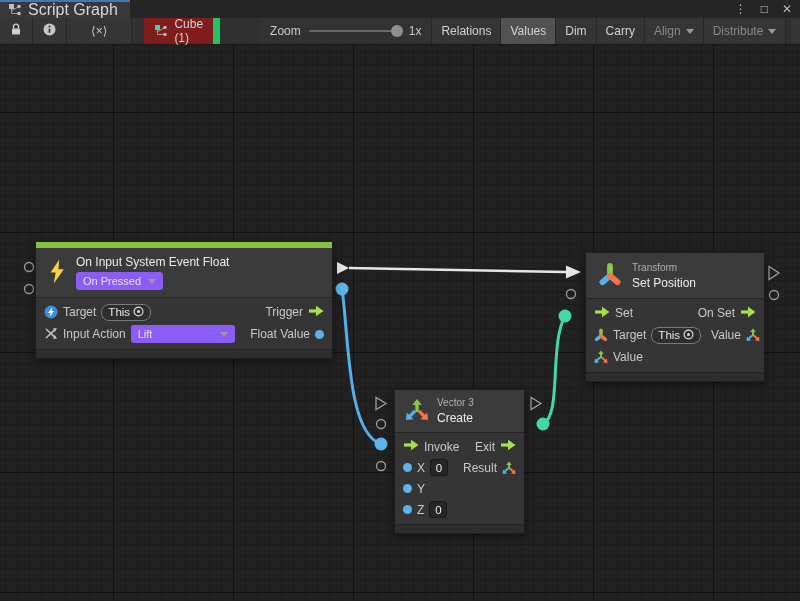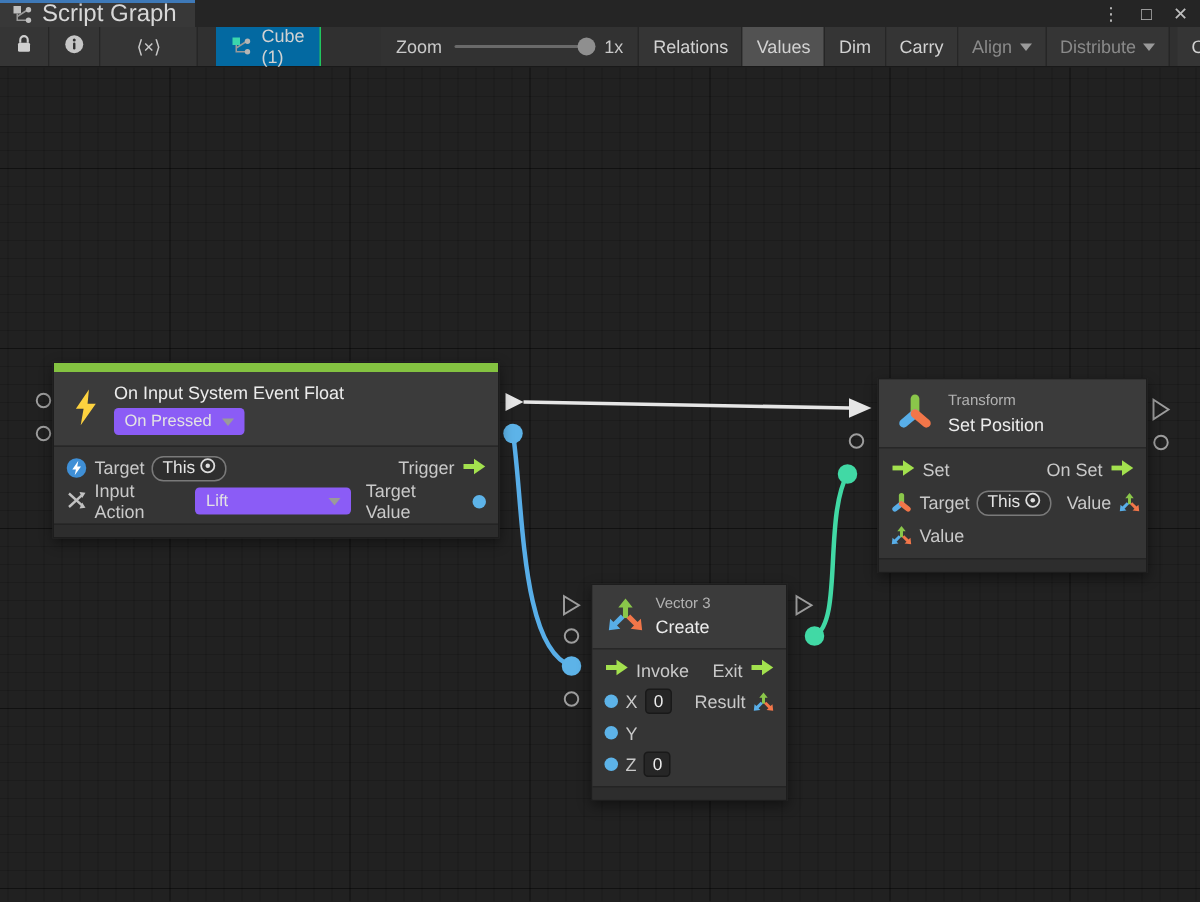"Cube (1)" .tb-flat { background: #0369a1 -> #7f1d1d; border-right: 1px solid #22c55e -> 7px solid #22c55e }
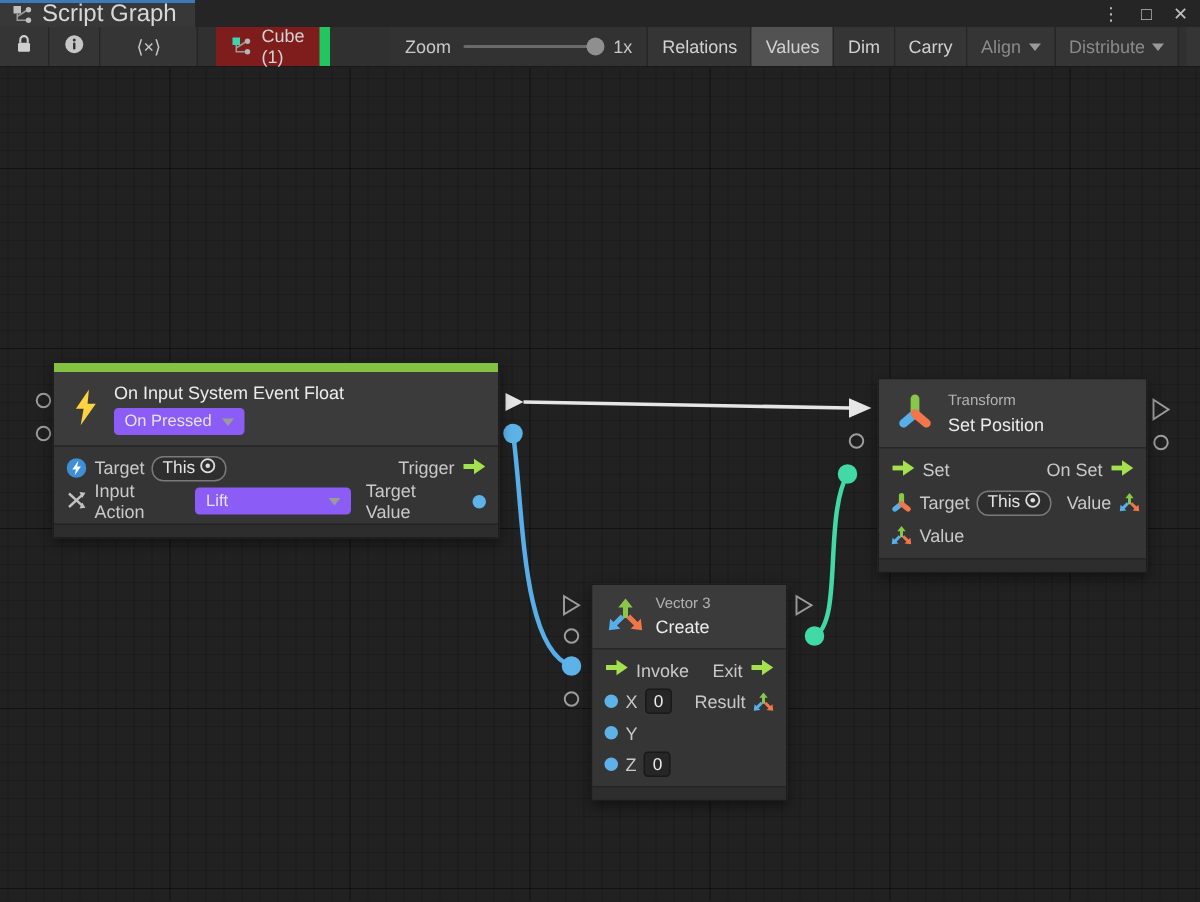"Target Value" span.lbl { text: Target -> Float }
